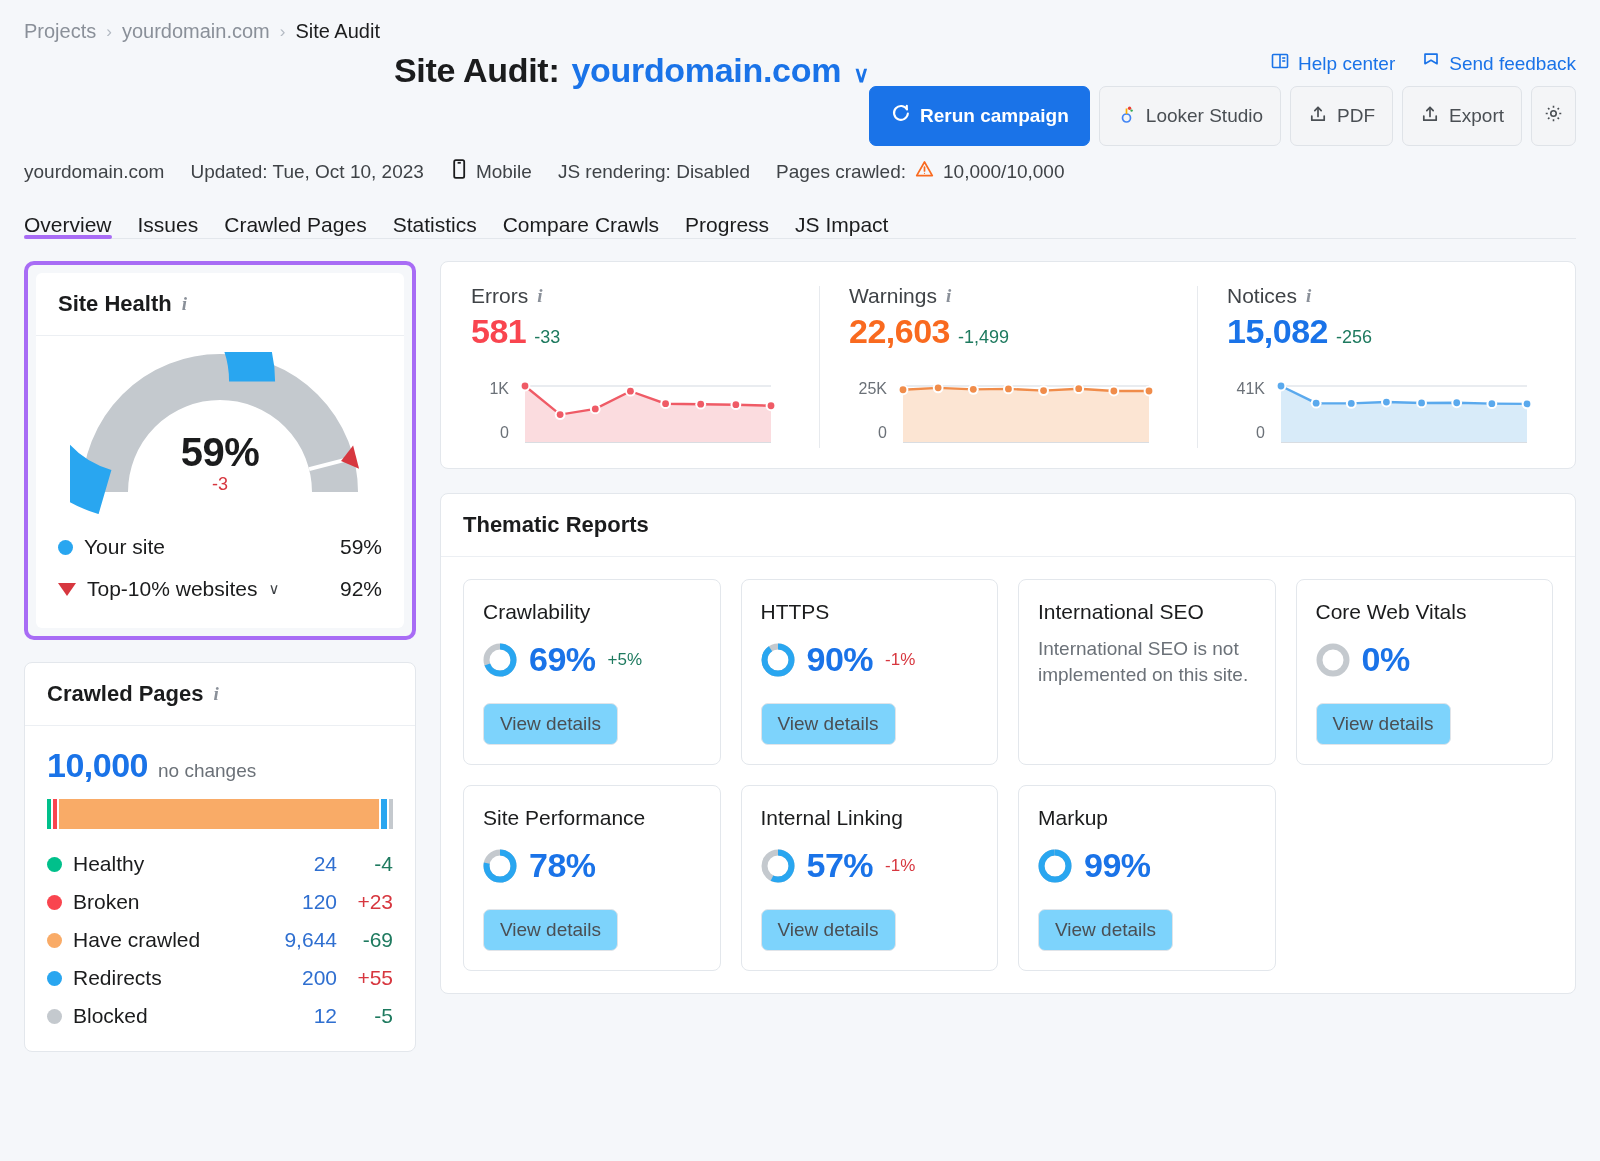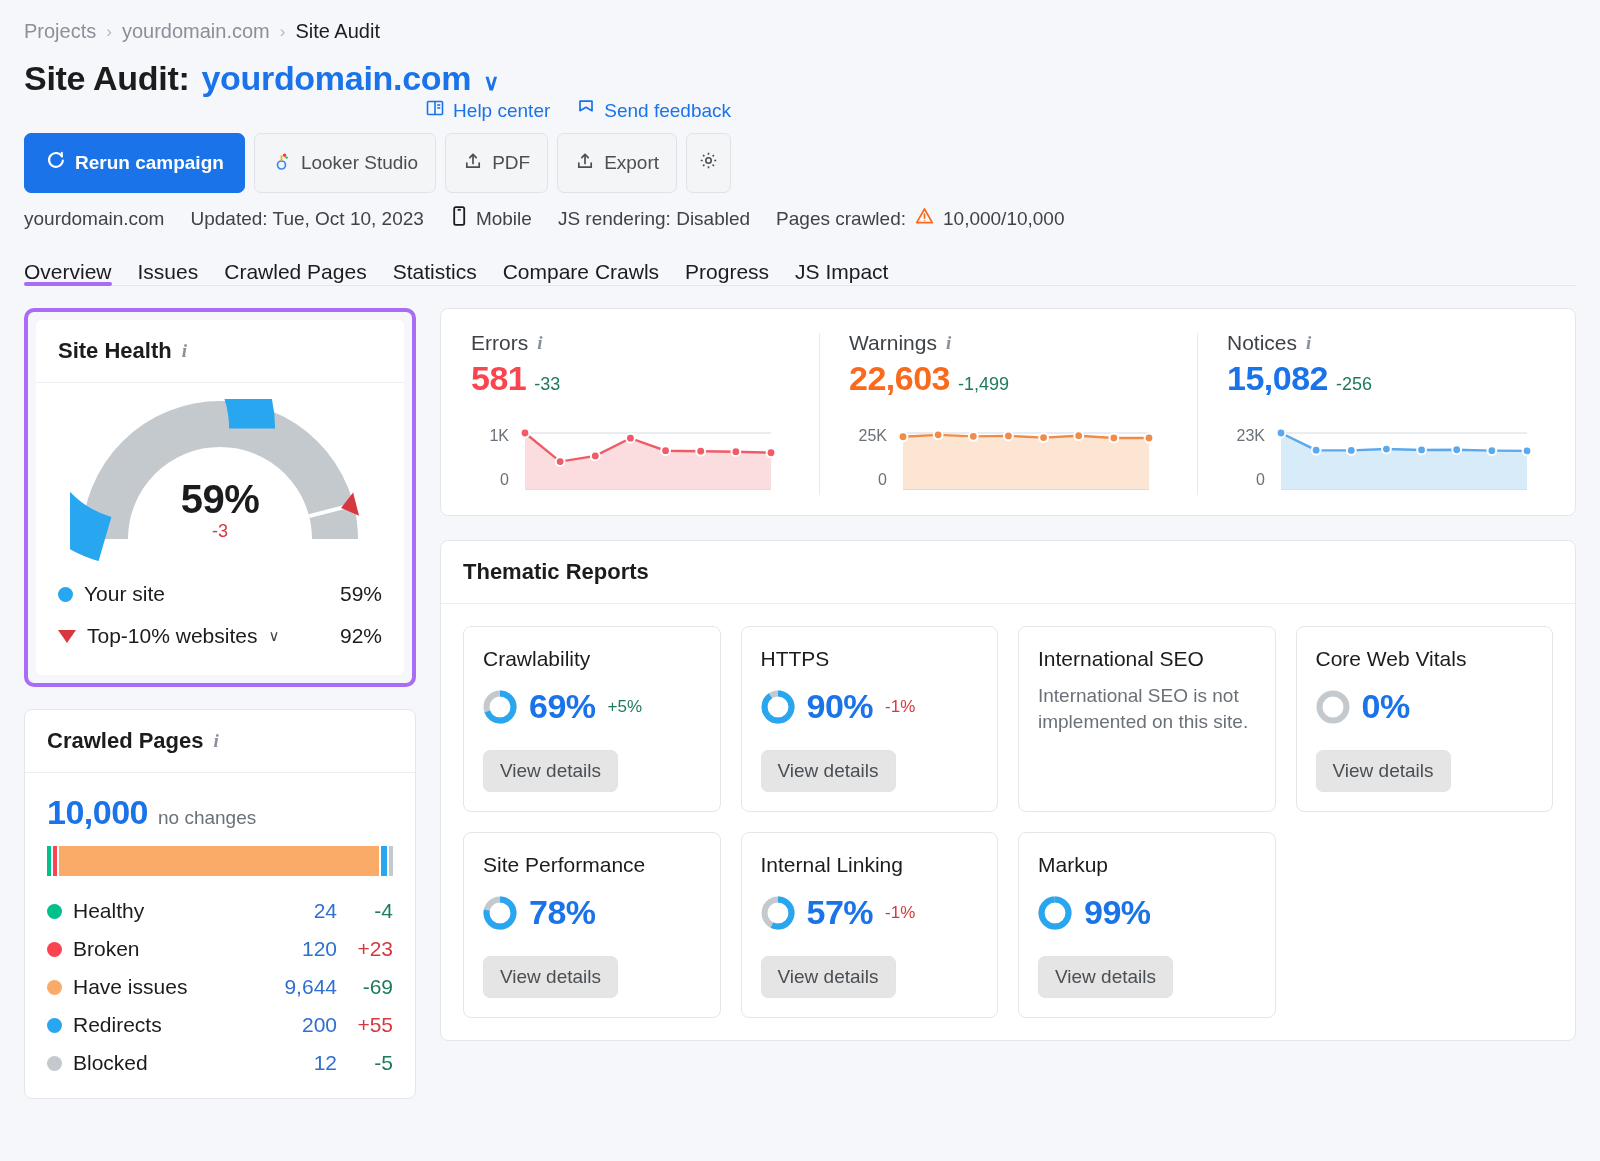"Site Audit:" .head-row { flex-direction: column -> none; margin-top: 16px -> 8px }
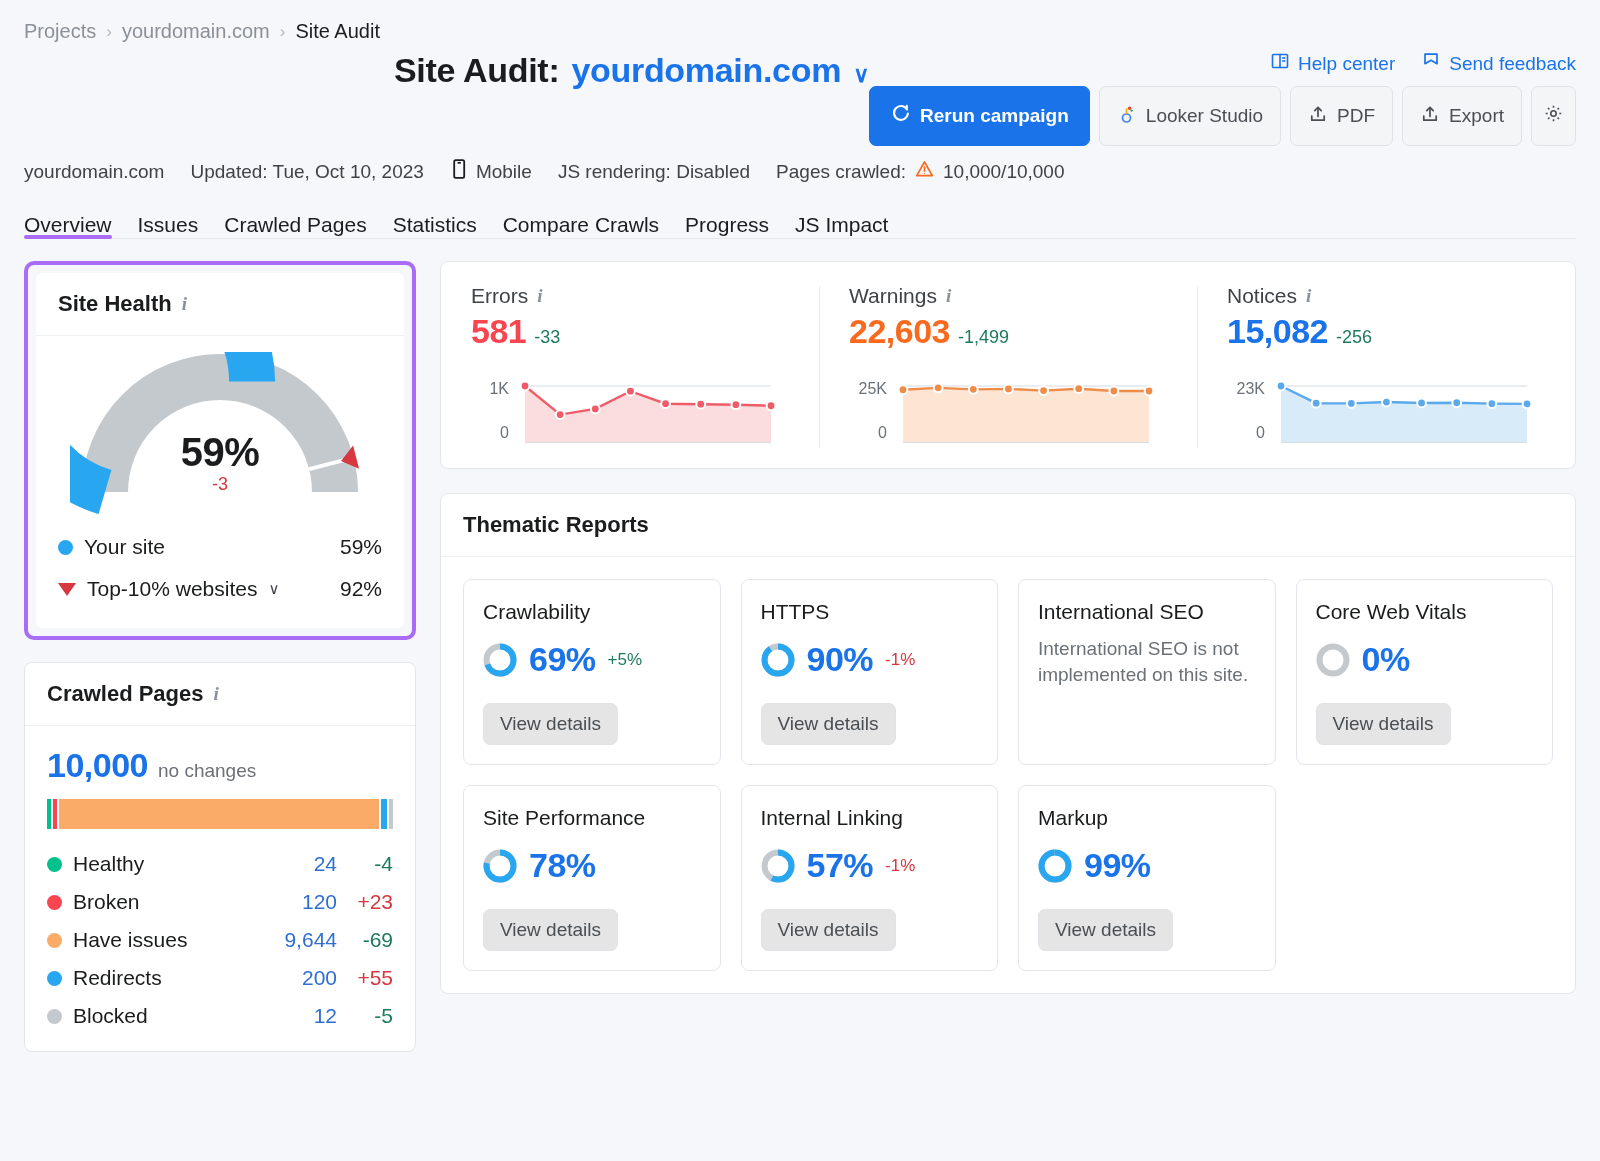"23K" span { text: 23K -> 41K }
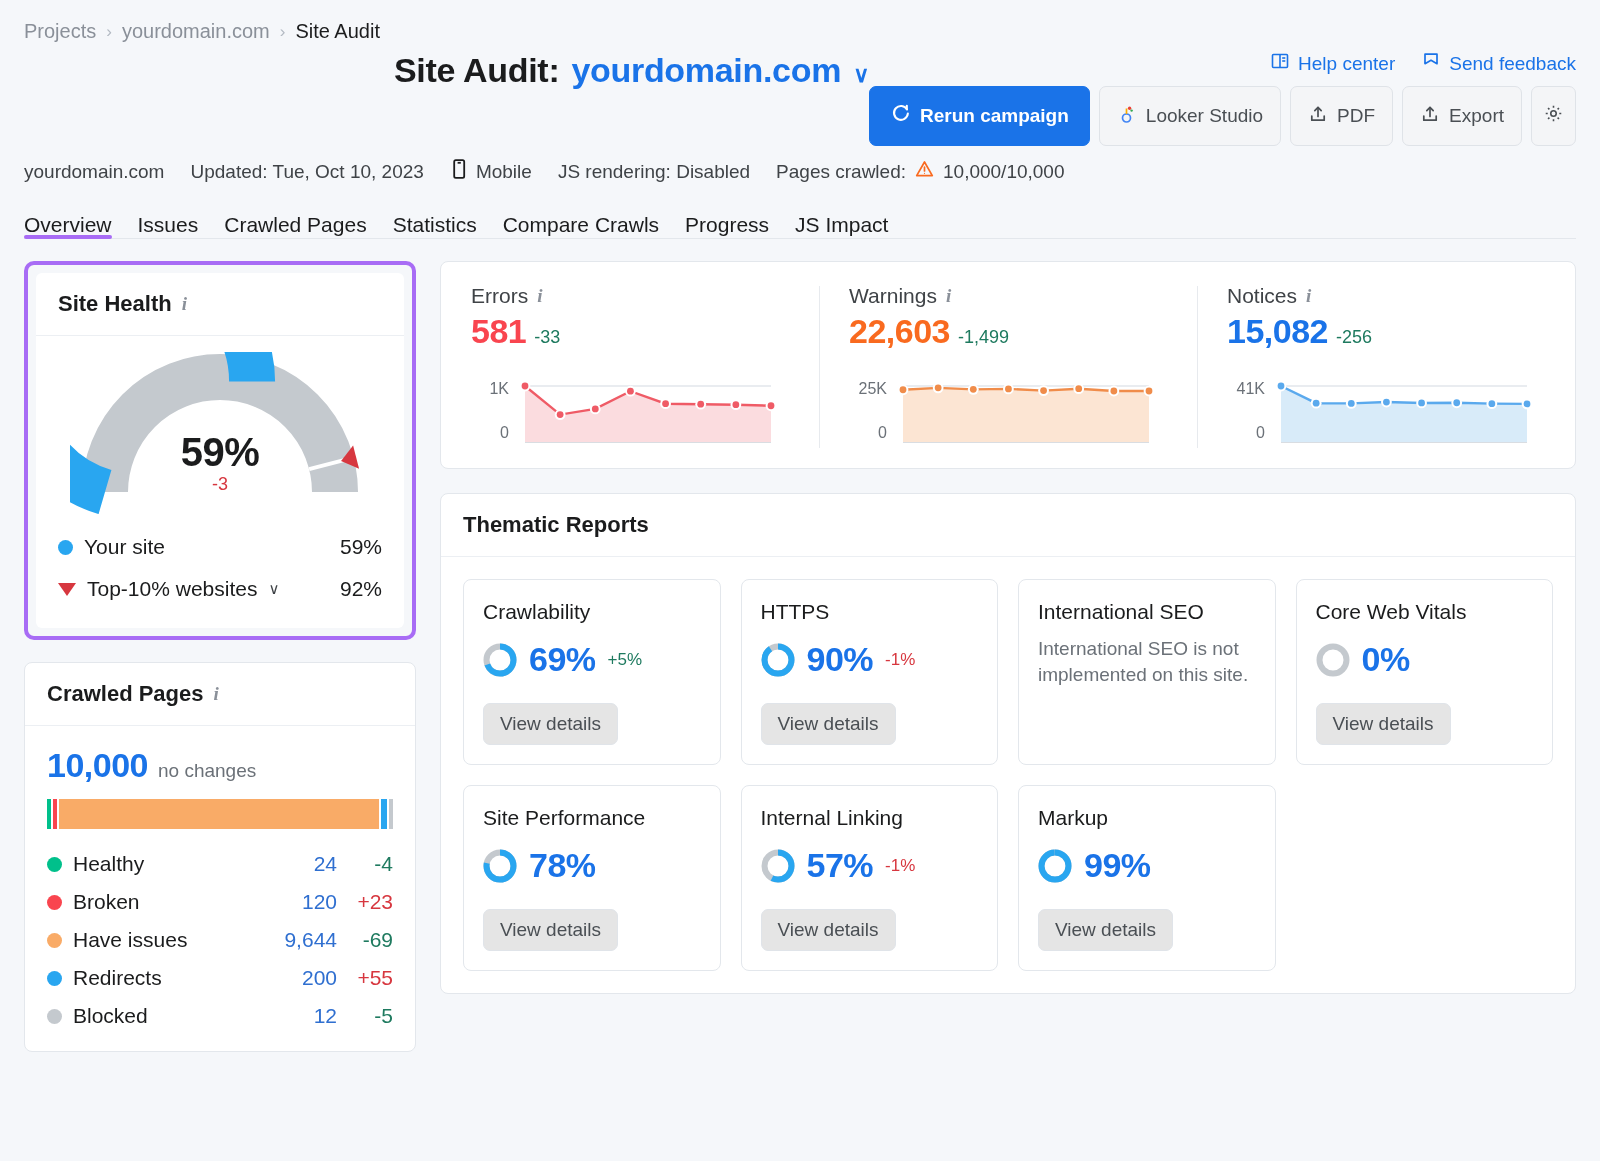"View details" .view-btn { background: #e5e5e5 -> #7dd3fc }
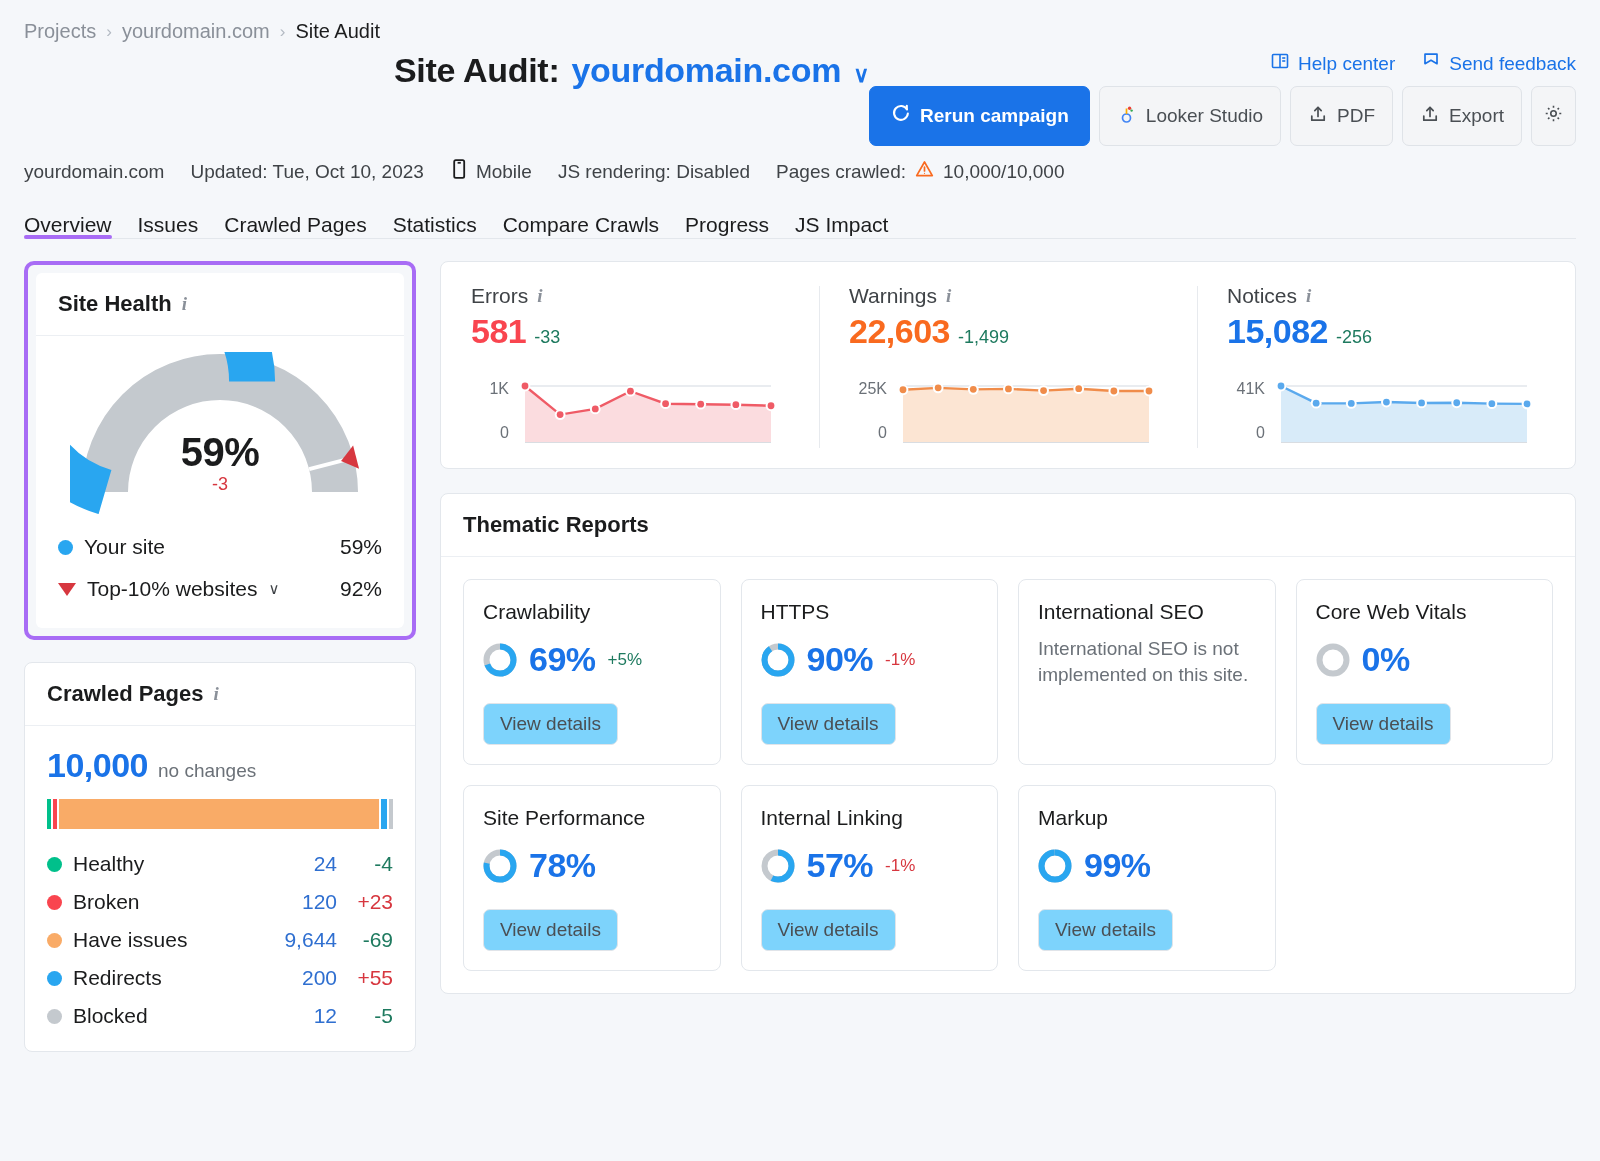"Have issues" span { text: issues -> crawled }
